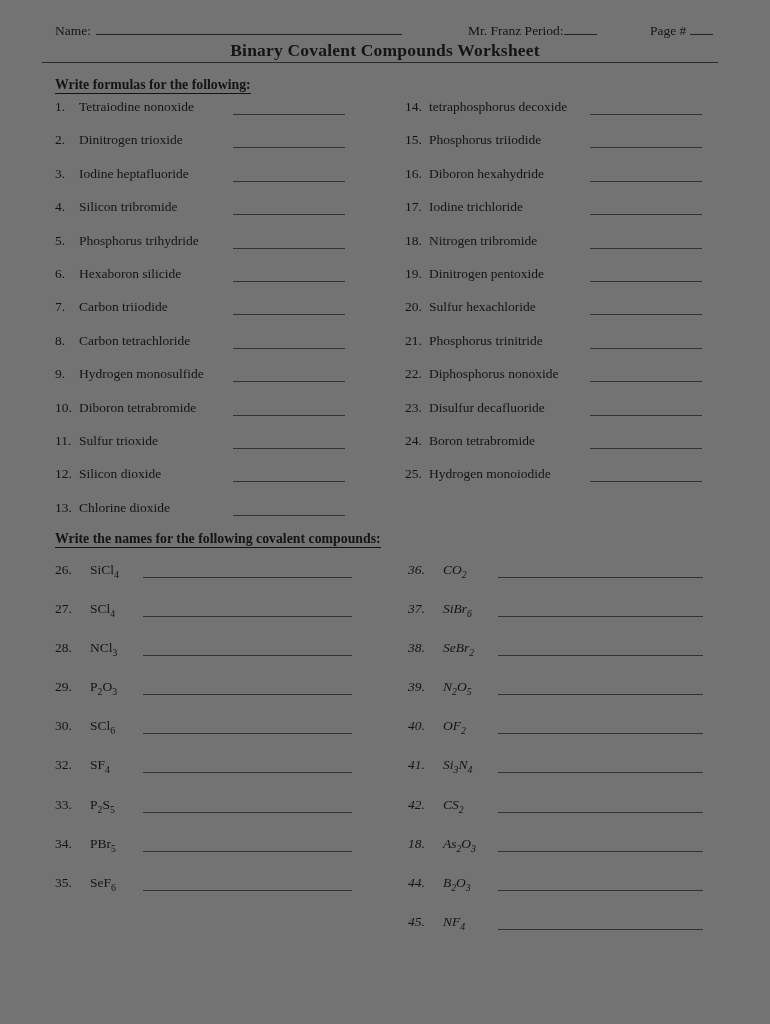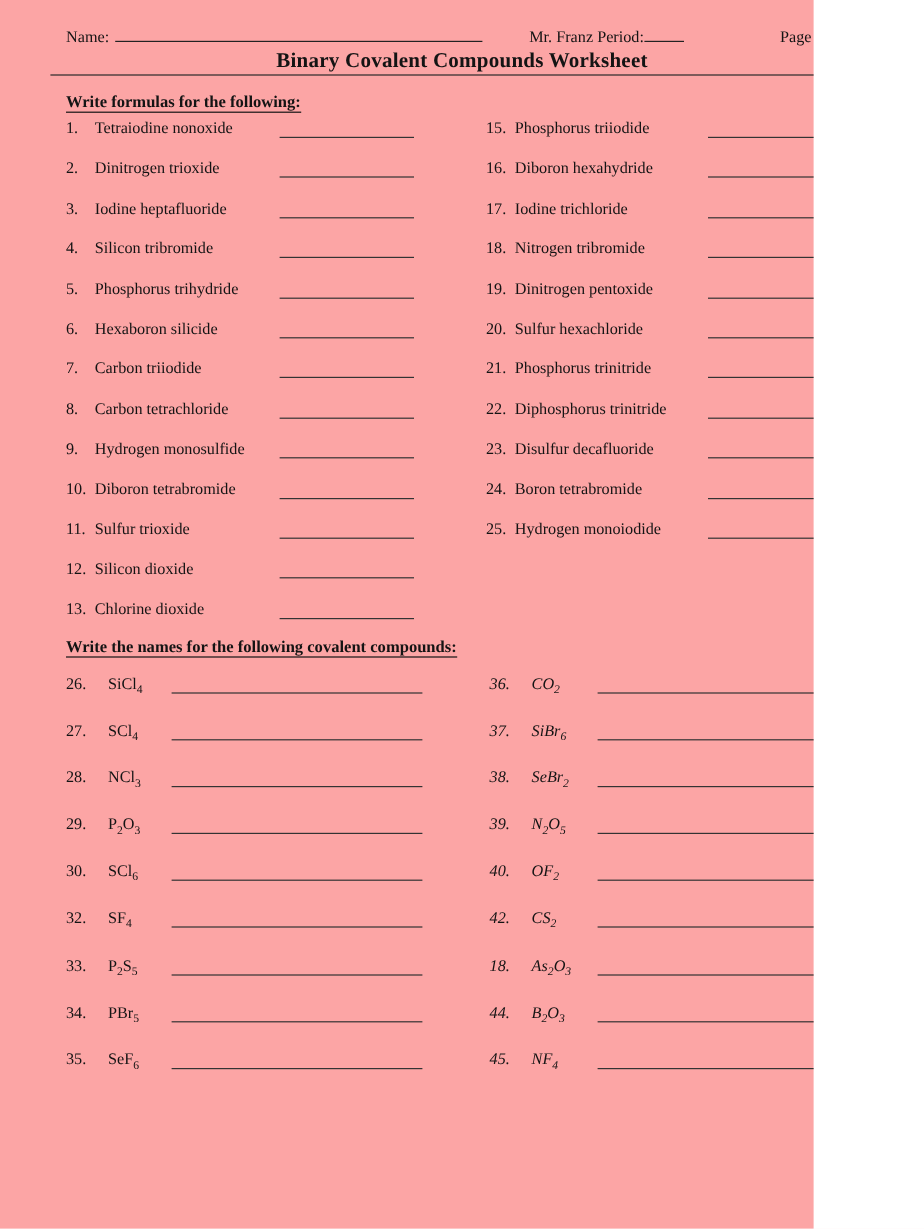"Name:" .page { background: #fca5a5 -> #737373; width: 678px -> 770px }
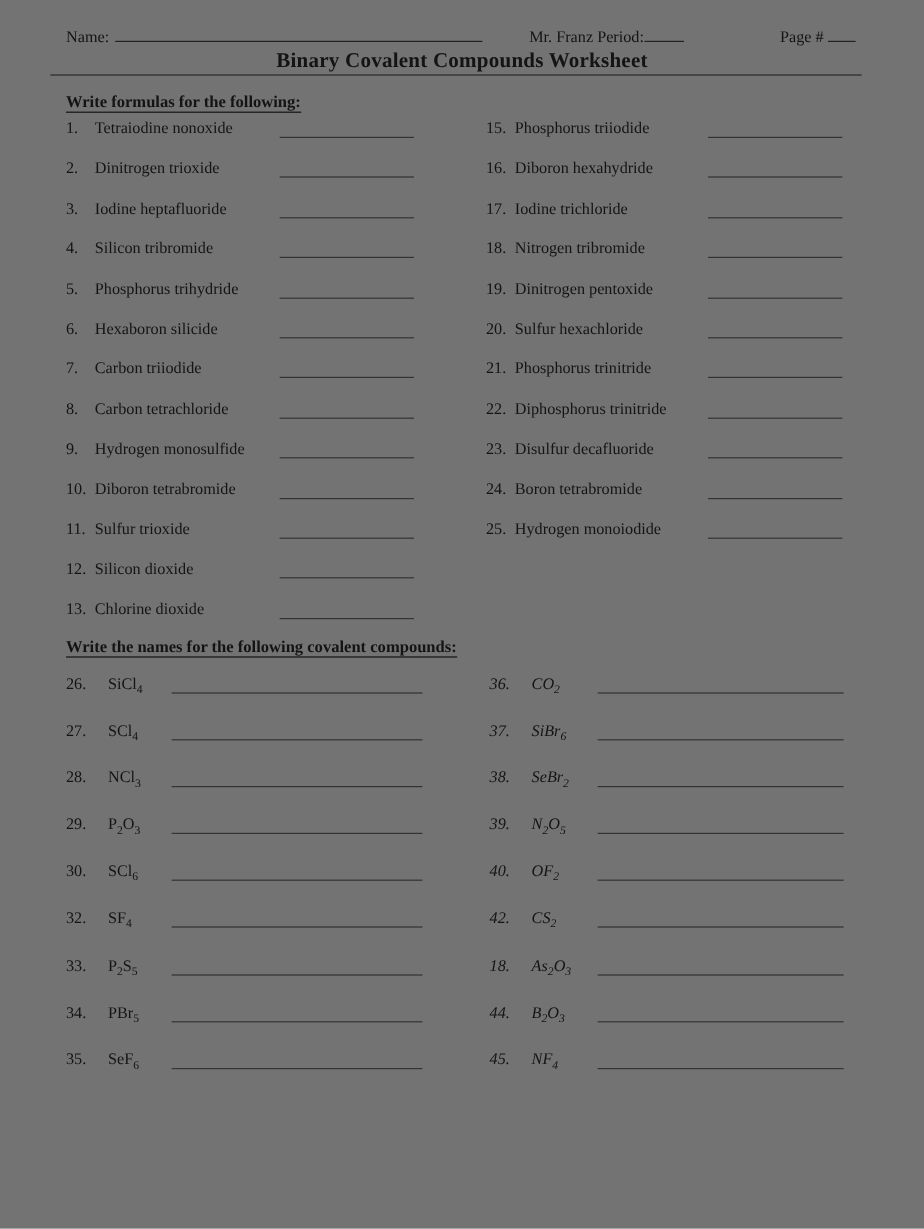"Mr. Franz Period:" #period-field { left: 441px -> 468px }
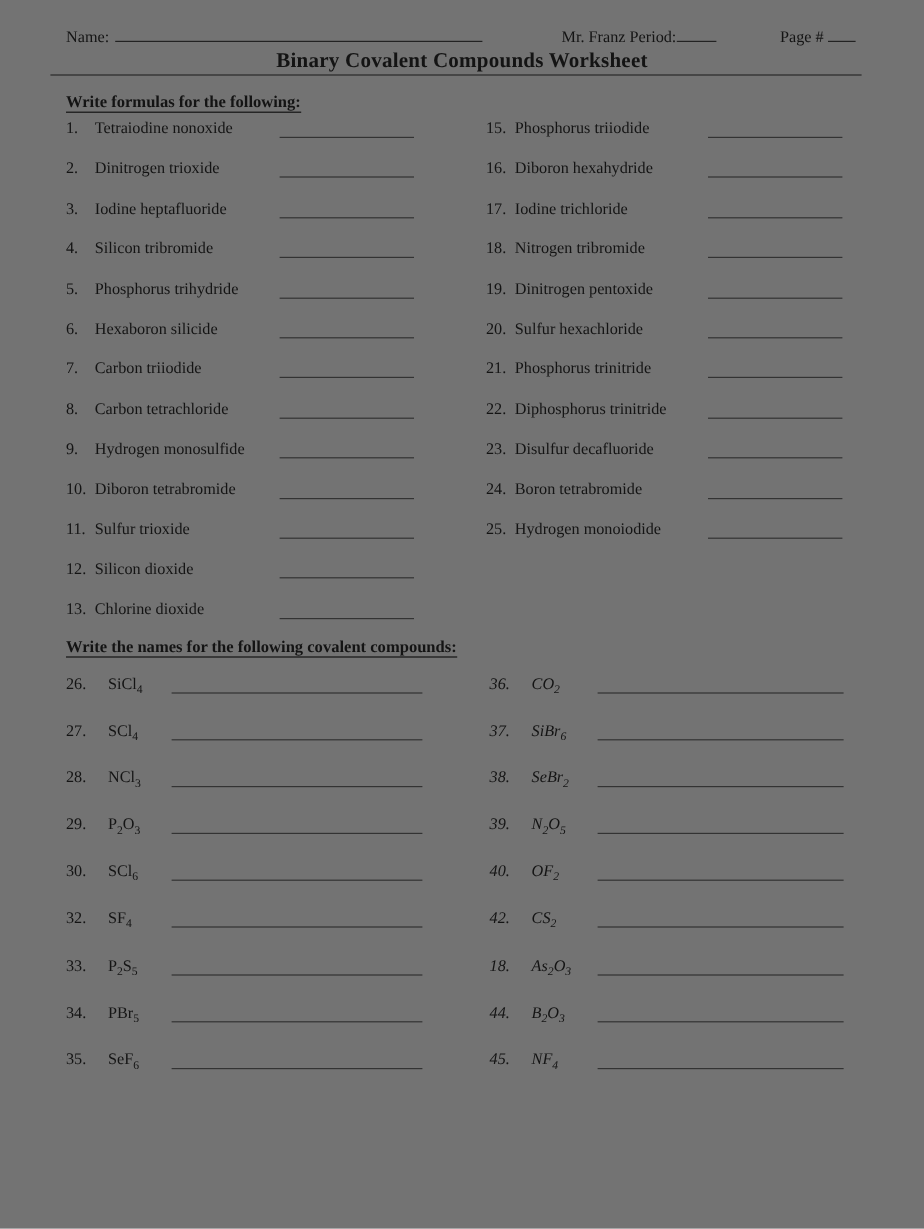"14." div.item-row { html: none -> <div> <span>14.</span> <span>tetraphosphorus decoxide</span> <span></span> </div> }
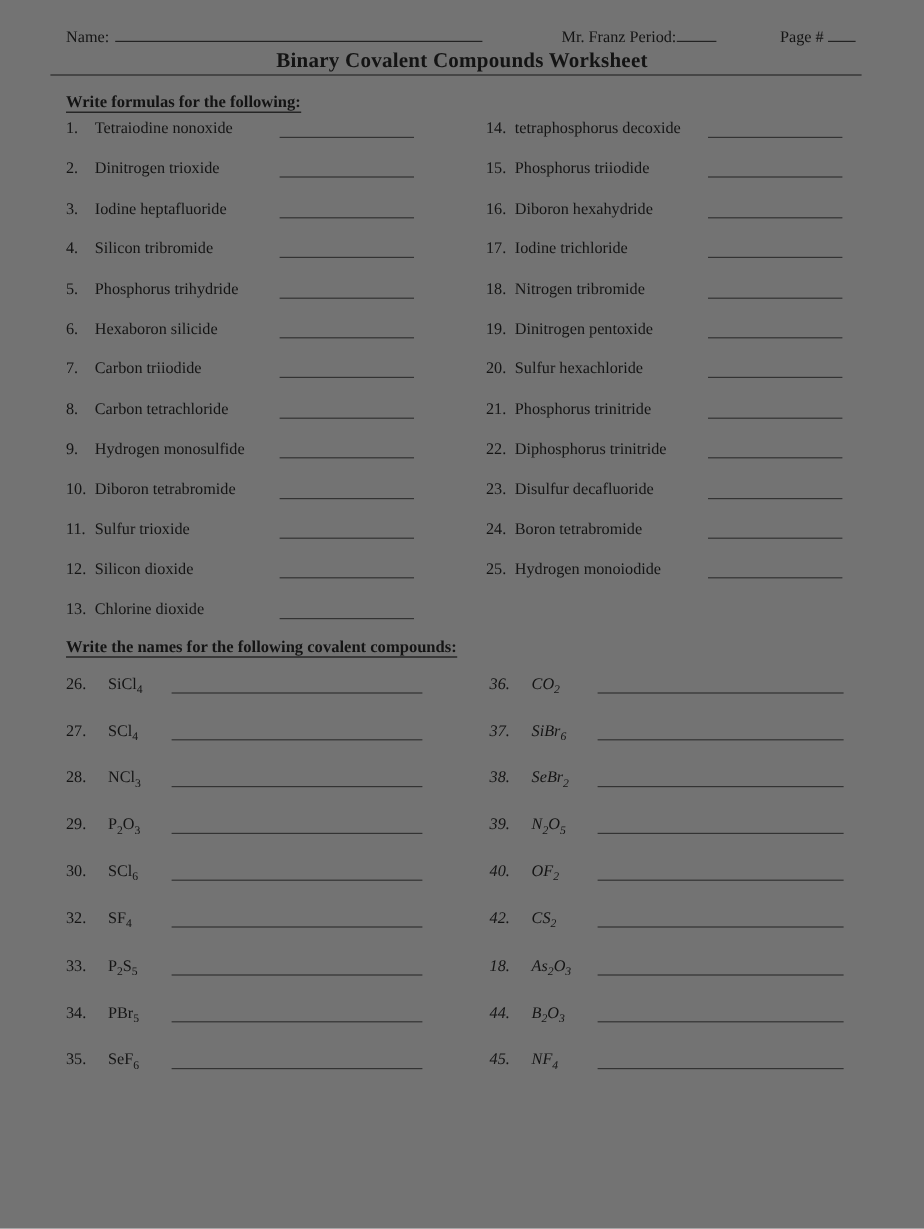"Diphosphorus trinitride" span.item-label { text: trinitride -> nonoxide }
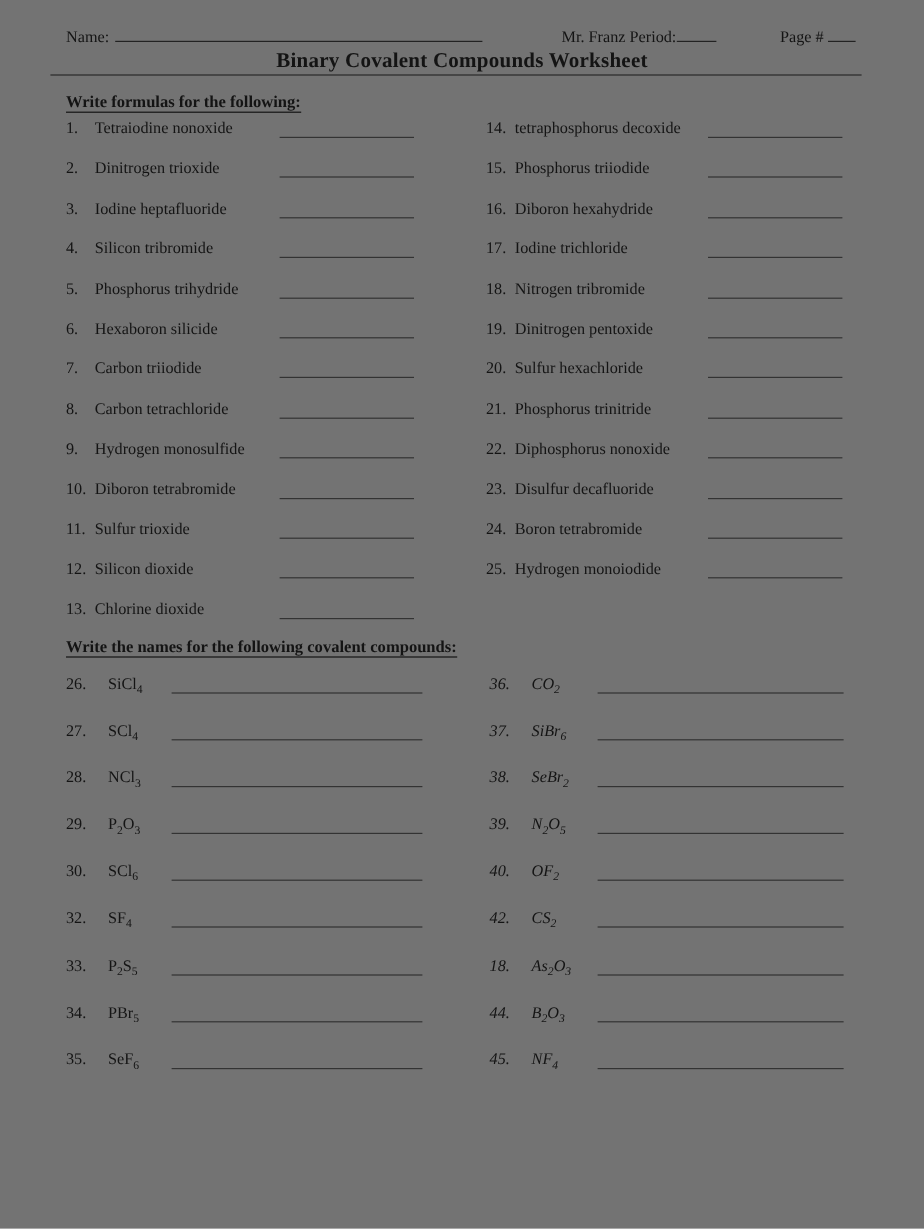"41." div.item-row { html: none -> <div> <span>41.</span> <span>Si<sub>3</sub>N<sub>4</sub></span> <span></span> </div> }
